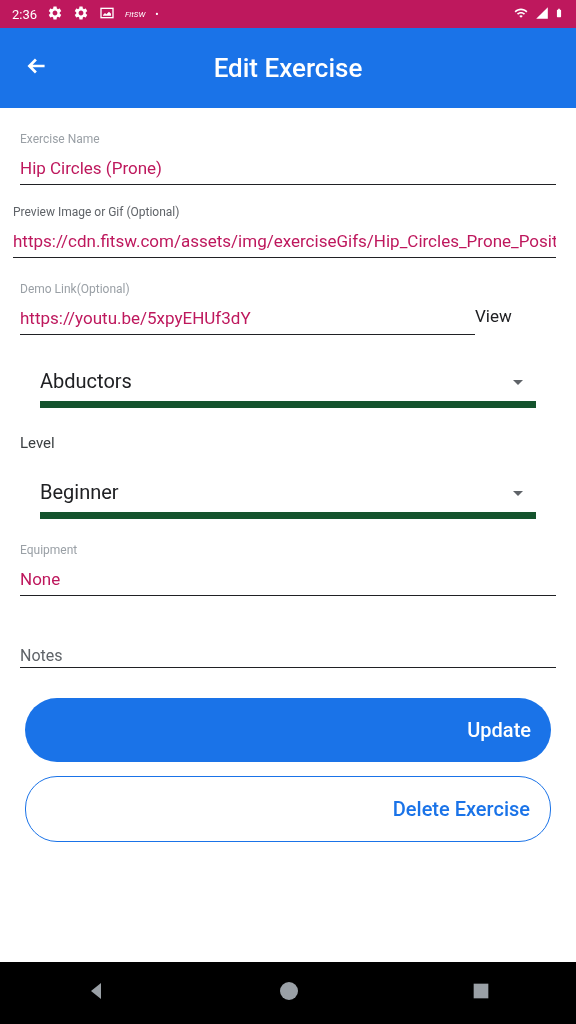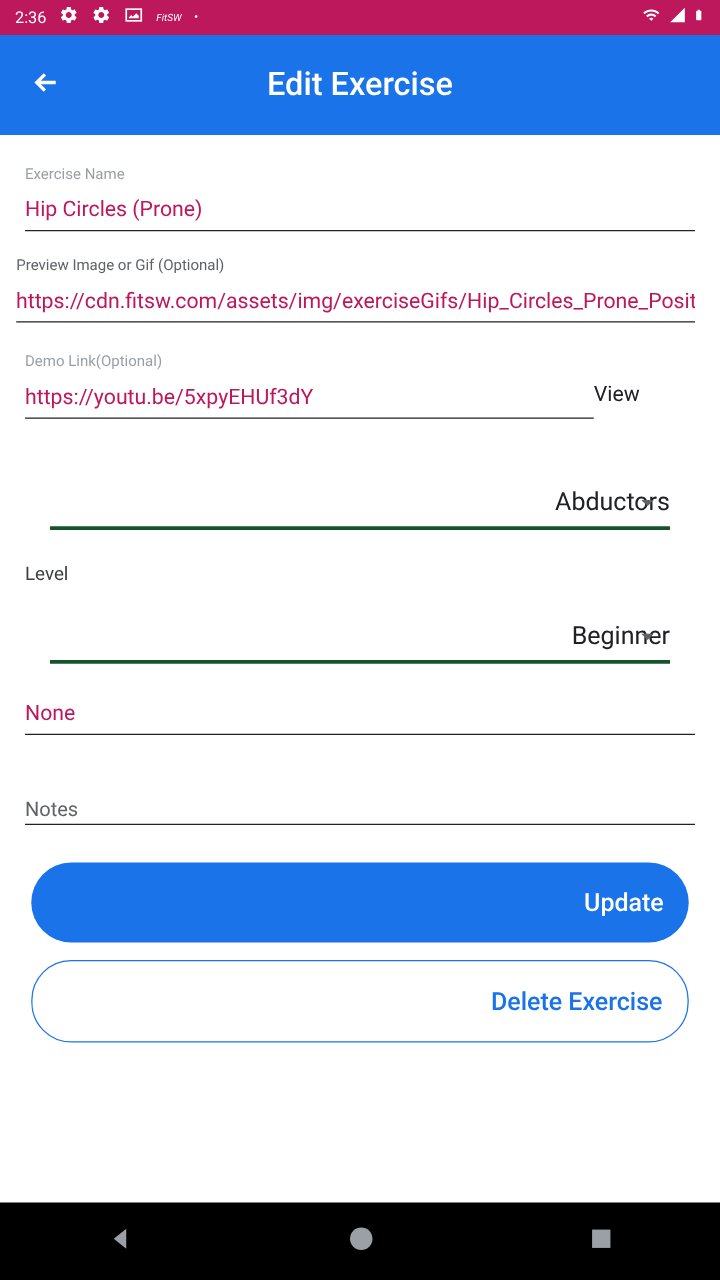"Demo Link(Optional)" div.field { margin-bottom: 46px -> 26px }
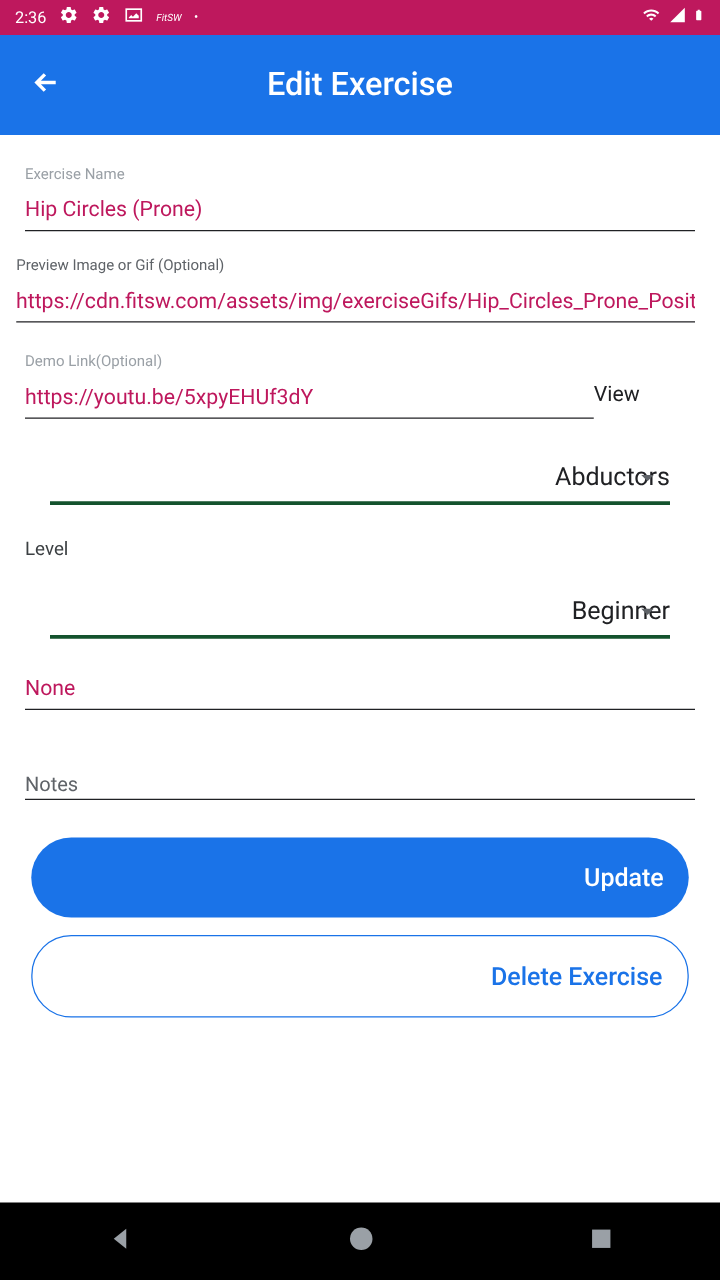"Abductors" .dropdown { border-bottom: 3px solid #14532d -> 7px solid #14532d; justify-content: flex-end -> flex-start }
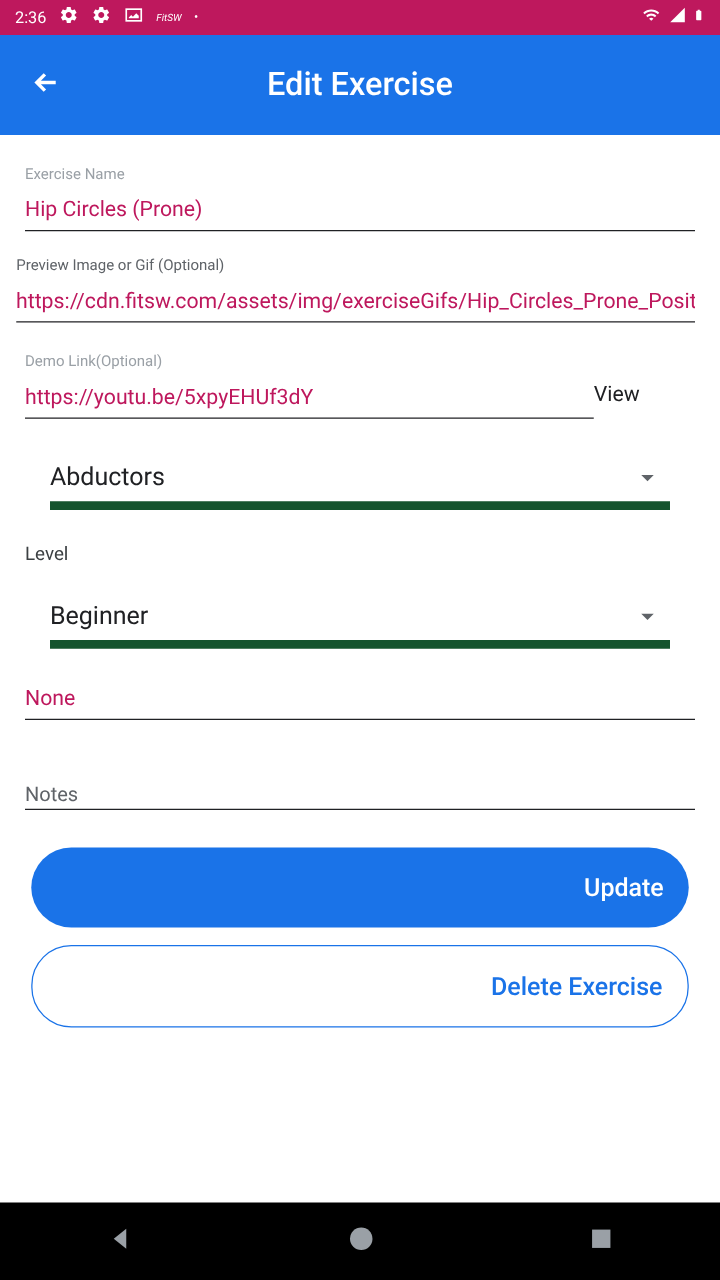"Equipment" span.label { html: none -> <span>Equipment</span> }
